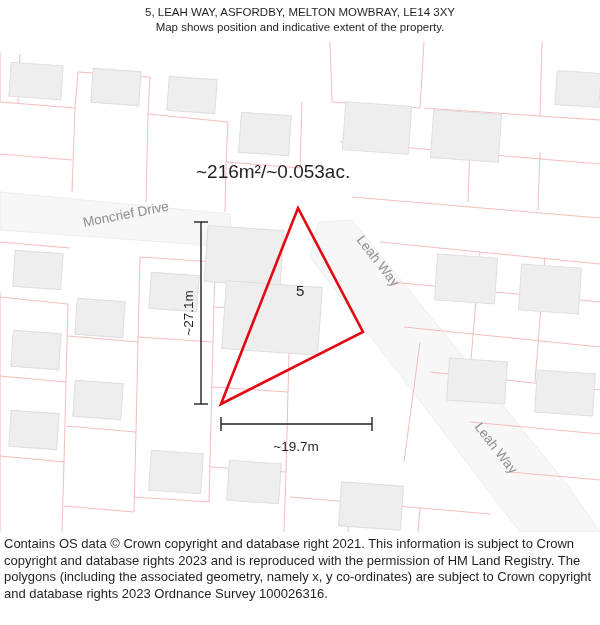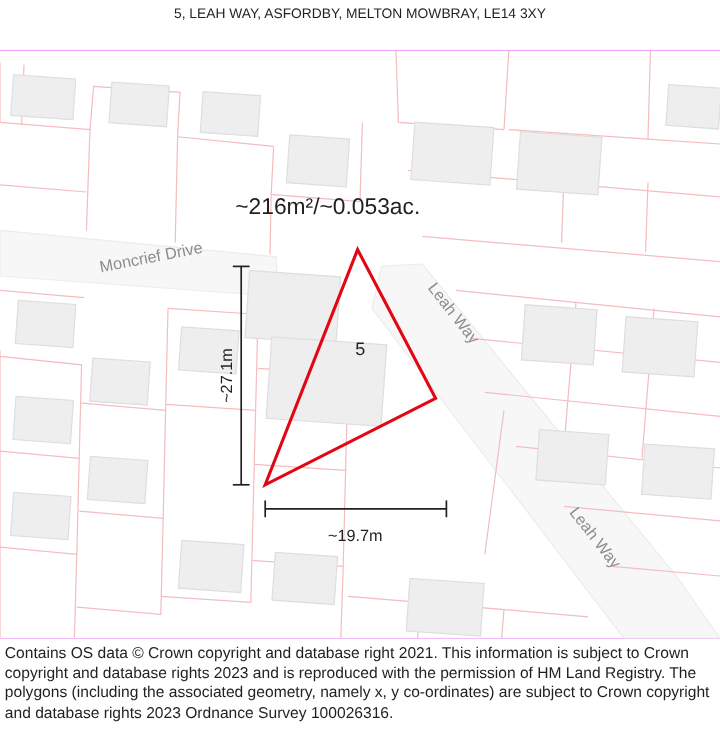"Map shows position and indicative" div.subtitle { html: none -> <div>Map shows position and indicative extent of the property.</div> }
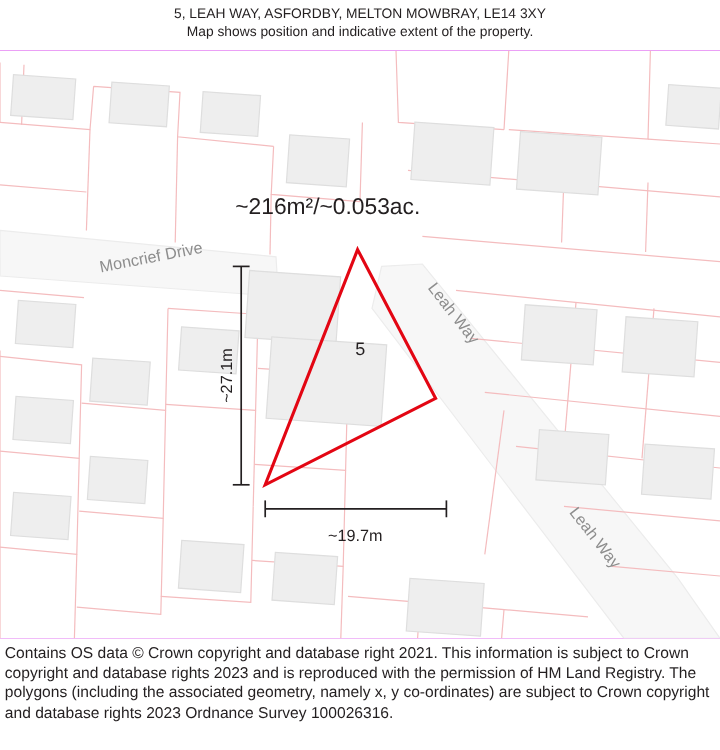"~216m²/~0.053ac." .map { background: #d946ef -> #8b5cf6 }
